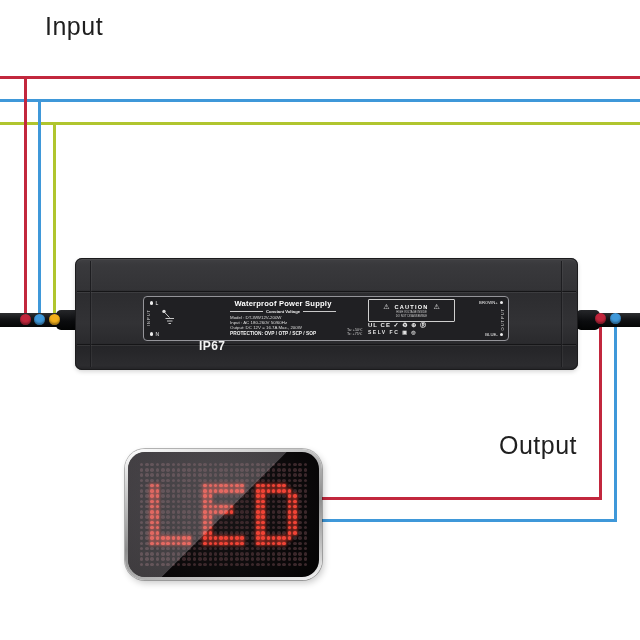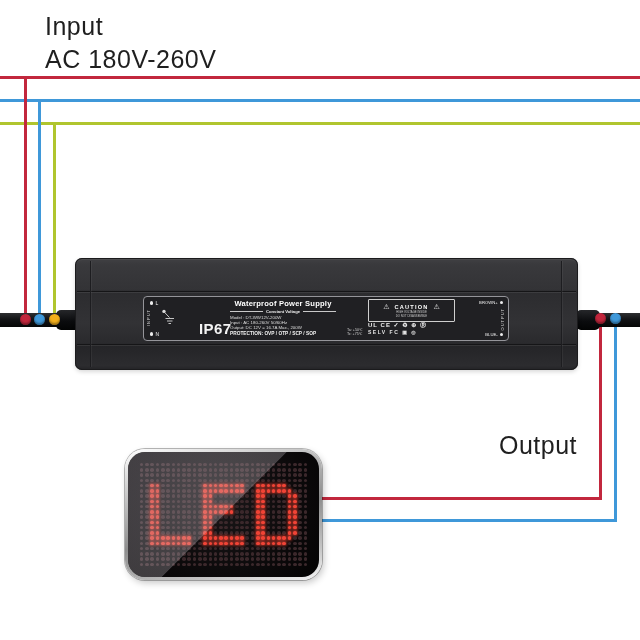"AC 180V-260V" div { html: <div>AC 180V-260V</div> -> none }
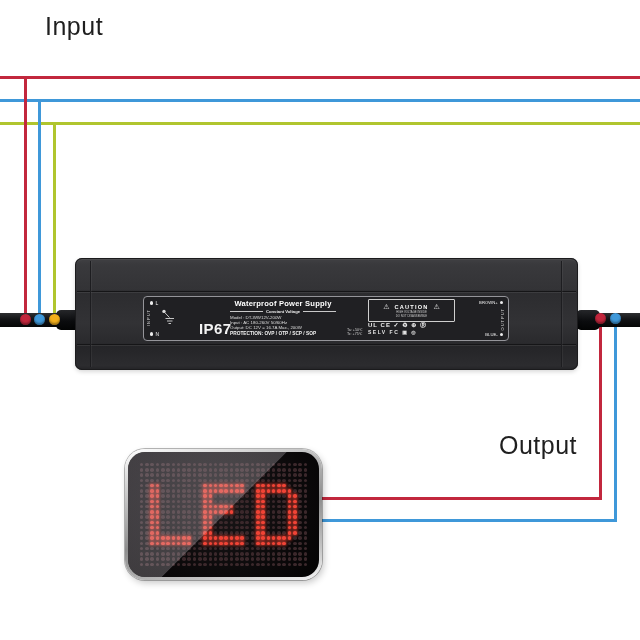"IP67" .ip67 { font-size: 15px -> 12px; top: 23px -> 42px }
